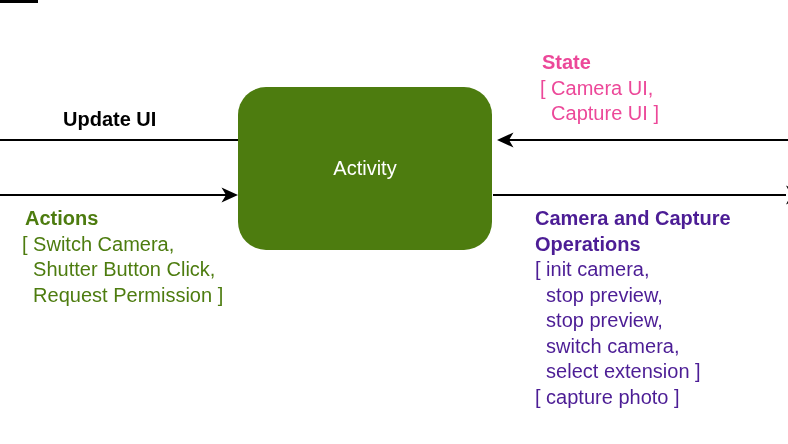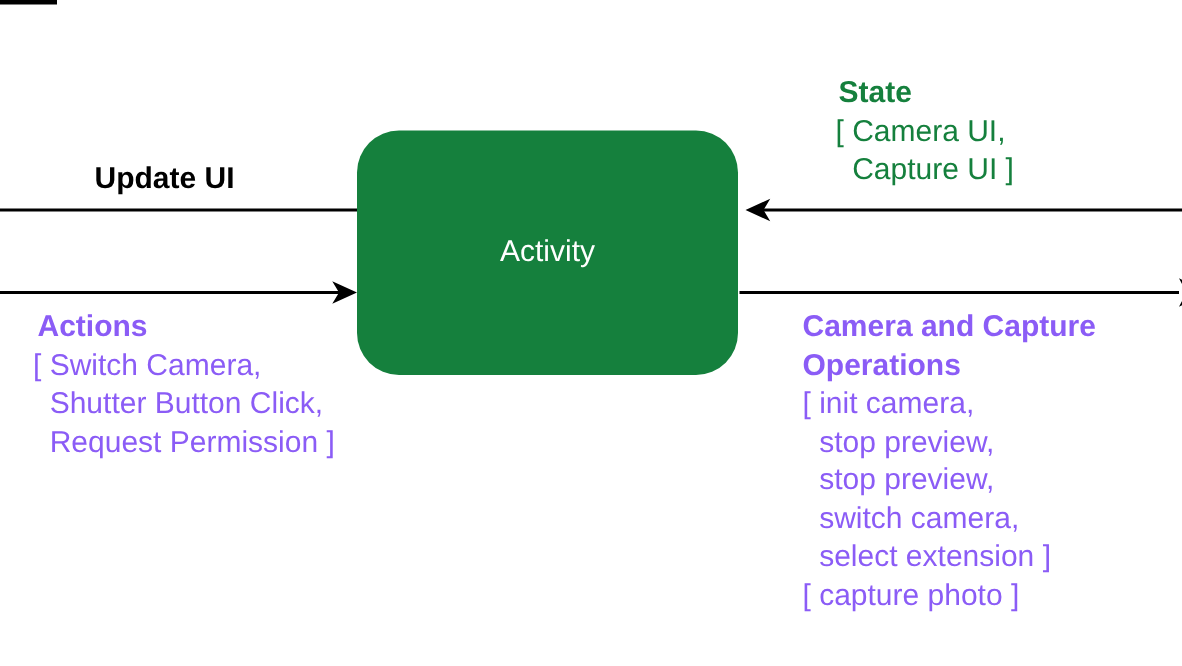"State" div.block { color: #15803d -> #ec4899; margin-left: 17px -> none }
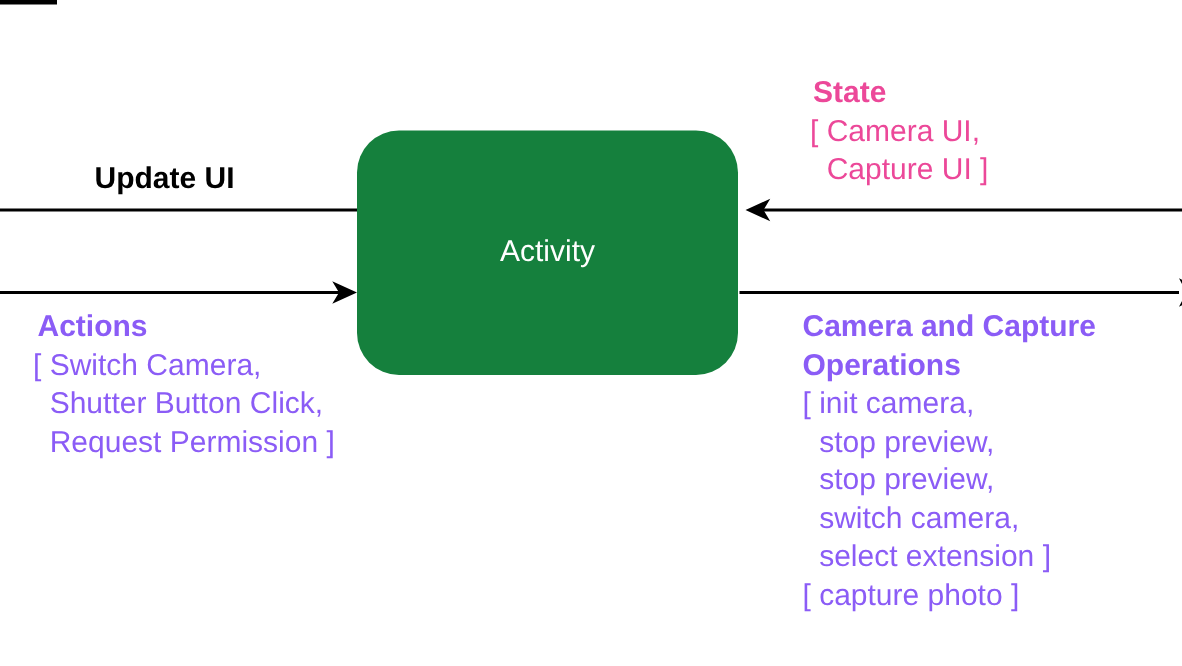"Activity" div.node { background-color: #15803d -> #4d7c0f }
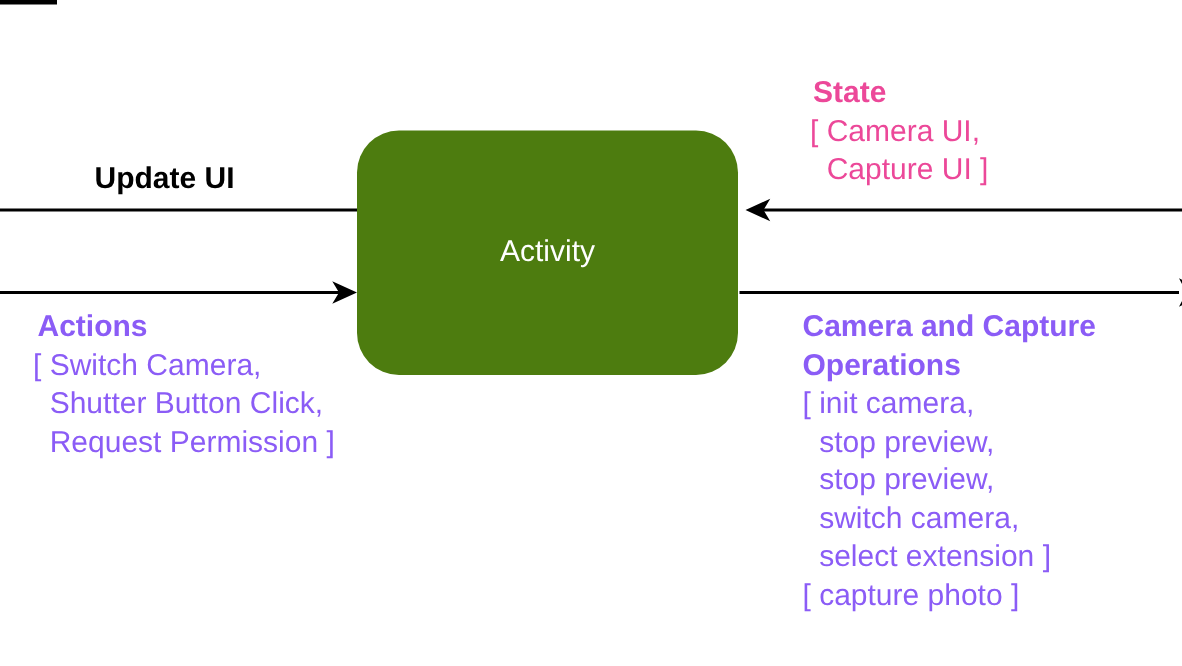"Actions" div.block { color: #8b5cf6 -> #4d7c0f }
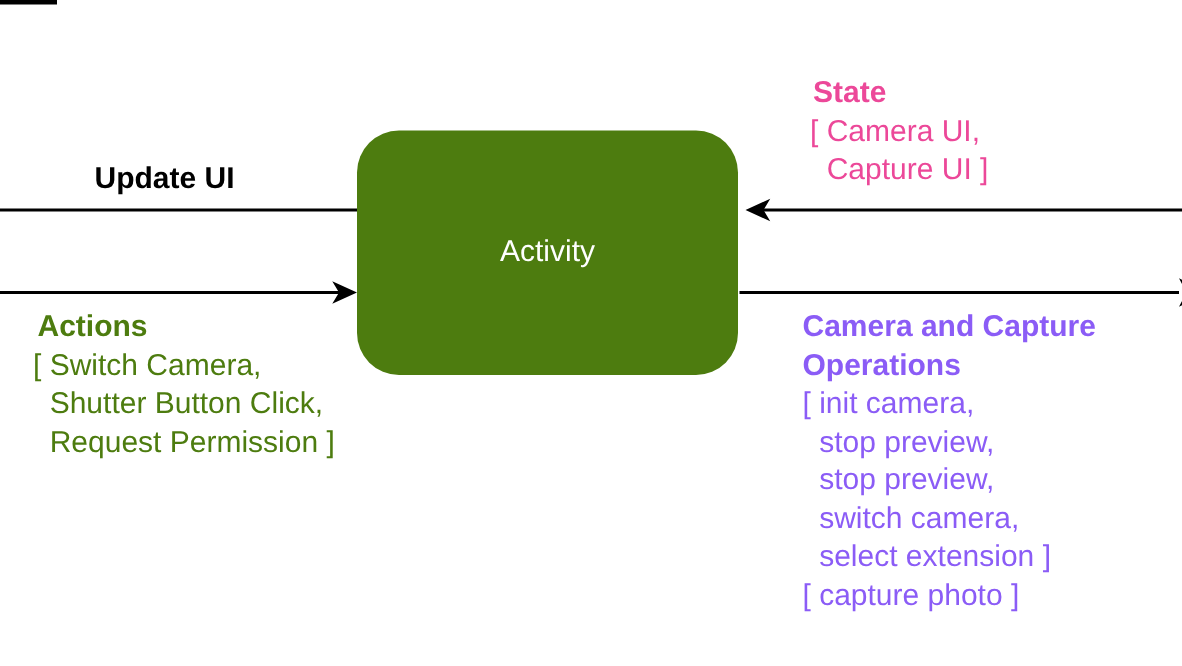"Camera and Capture Operations" div.block { color: #8b5cf6 -> #4c1d95 }
